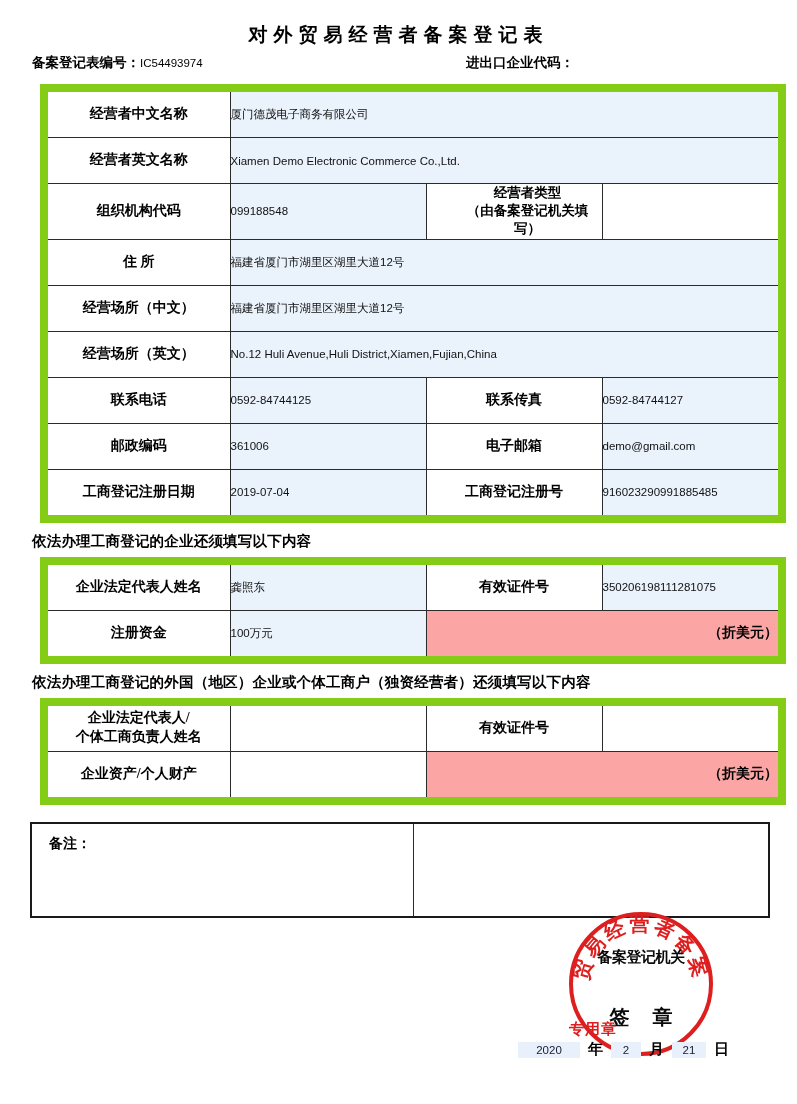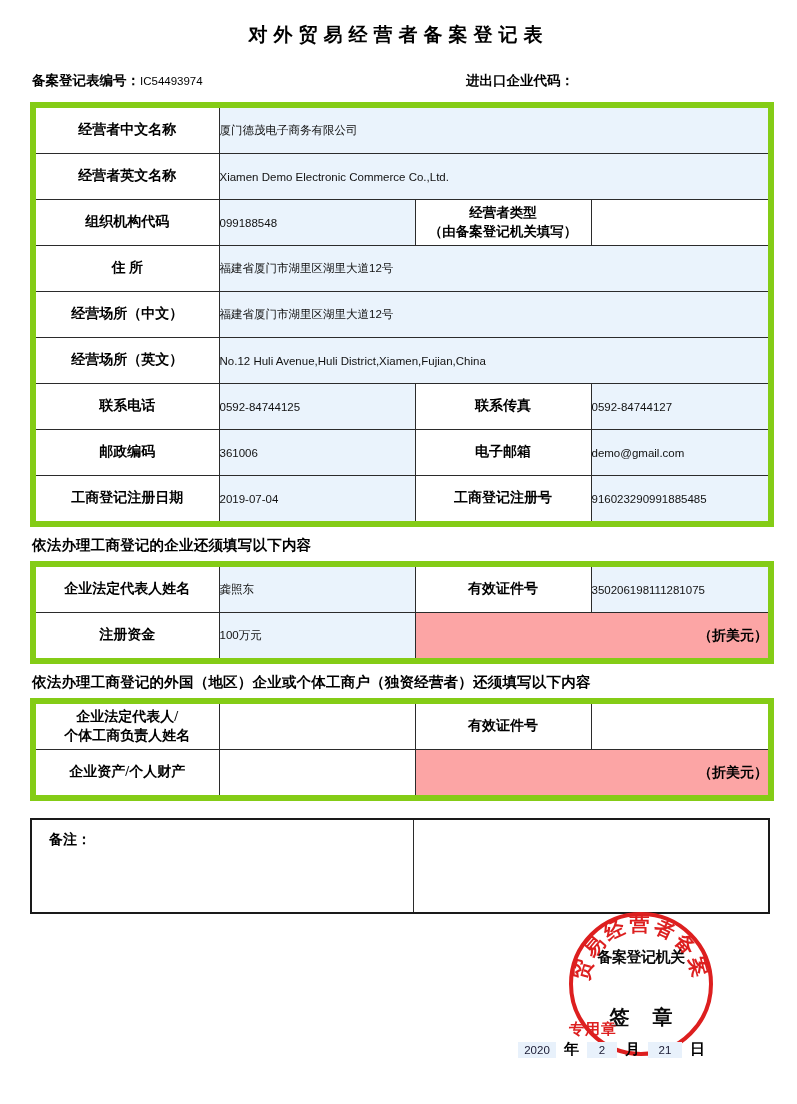"备案登记表编号：IC54493974" .header-line { margin-top: 24px -> 6px }
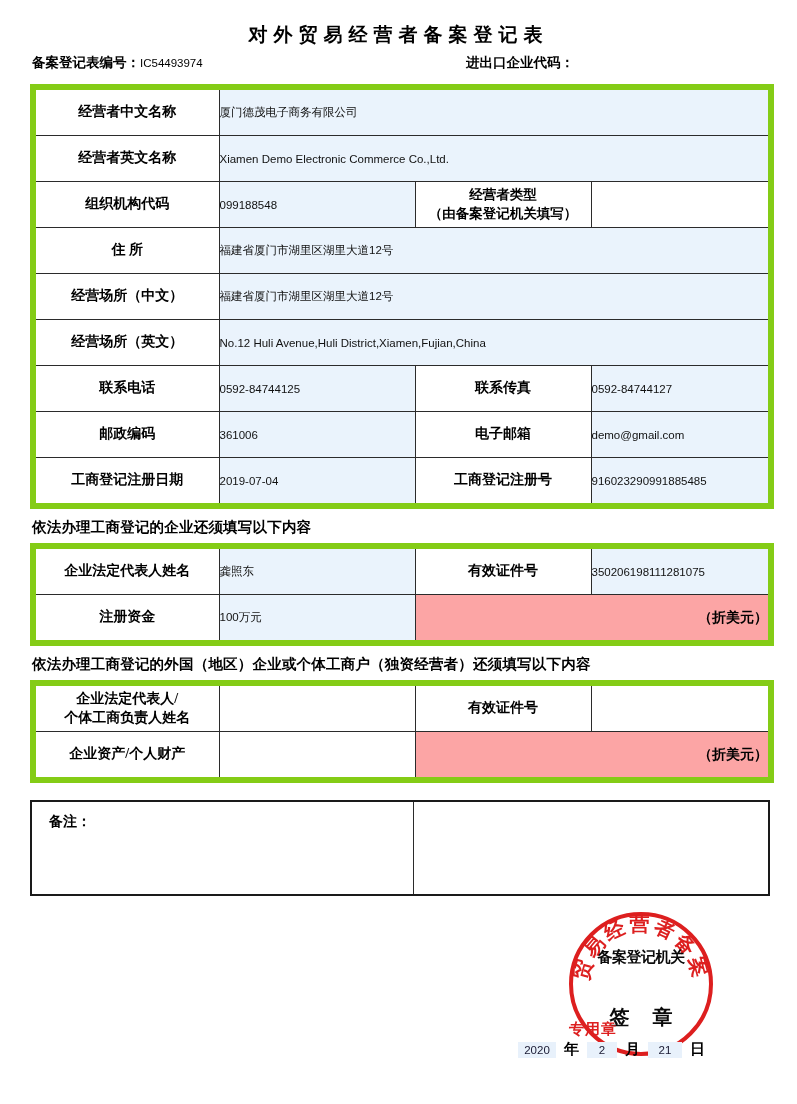"经营者中文名称" table.form { border: 6px solid #84cc16 -> 8px solid #84cc16; margin-left: 30px -> 40px }
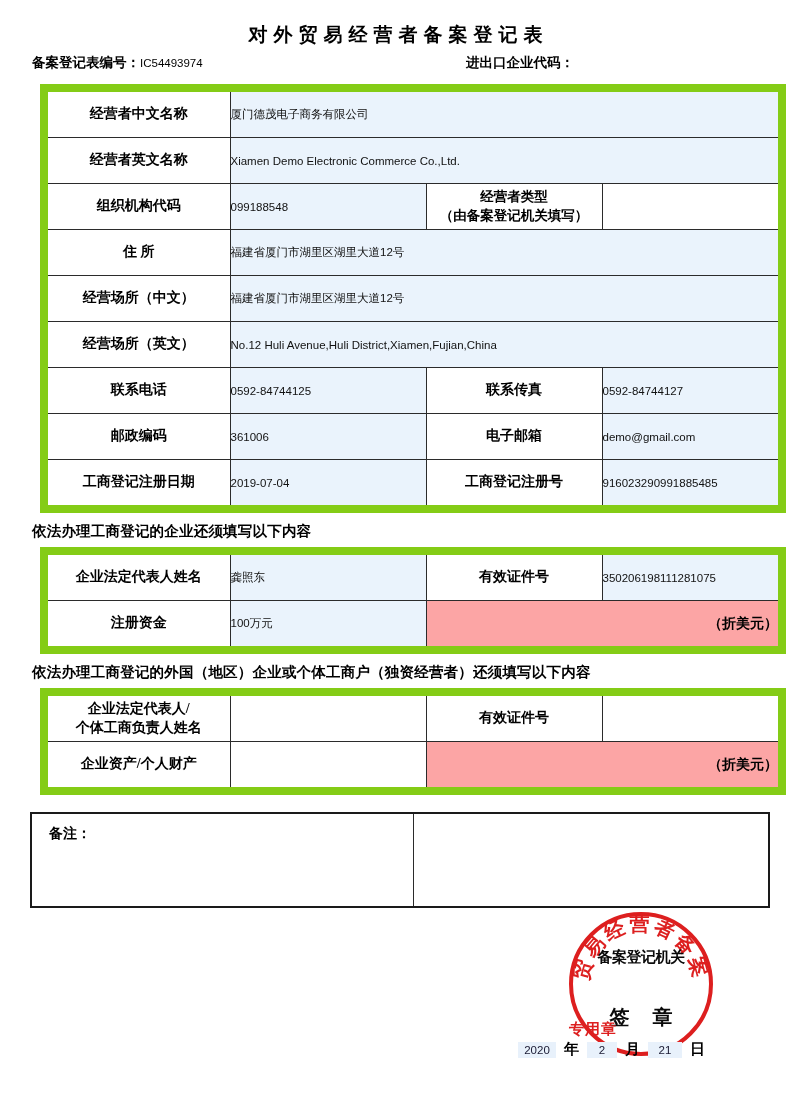"经营者类型" td.lbl.small { padding-left: none -> 27px }
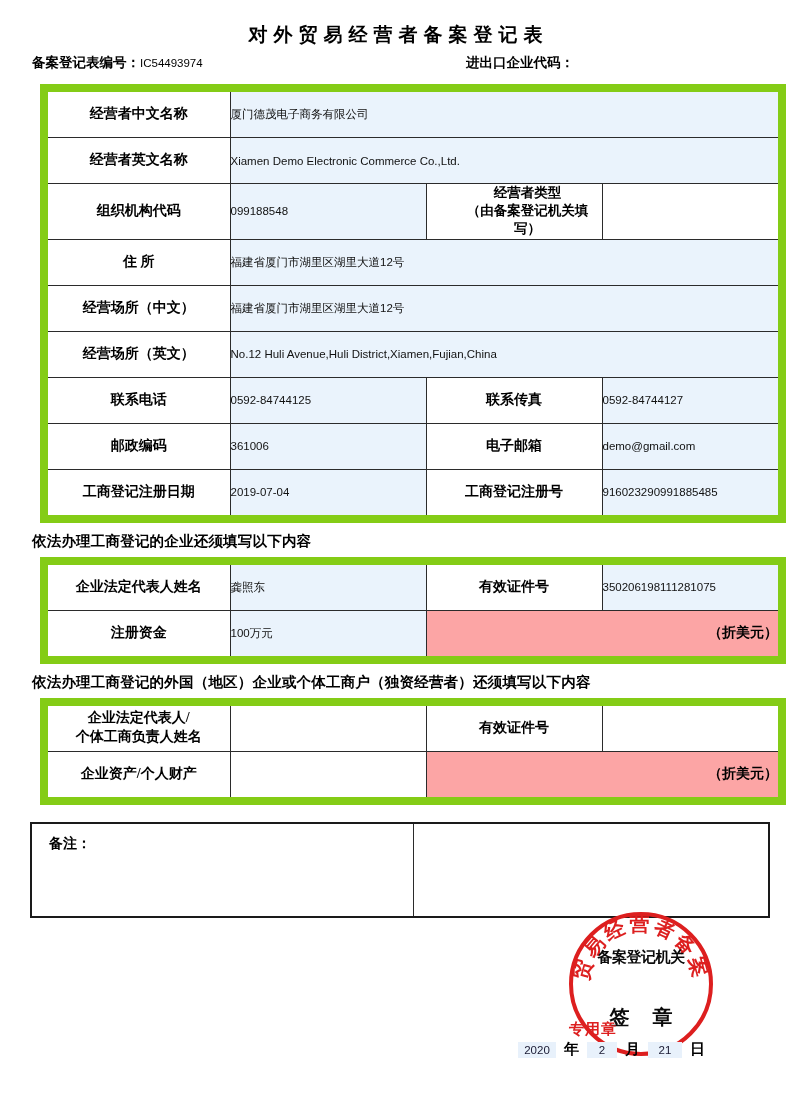"2020" .date-row .fld.y { width: 38px -> 62px }
